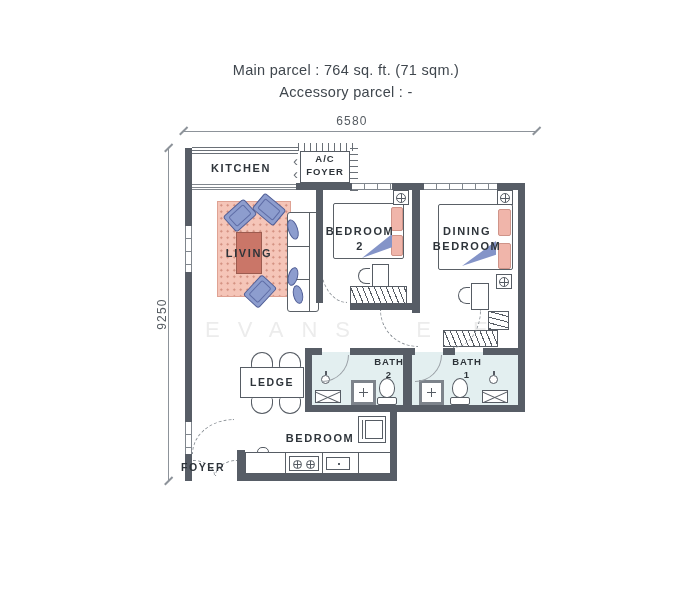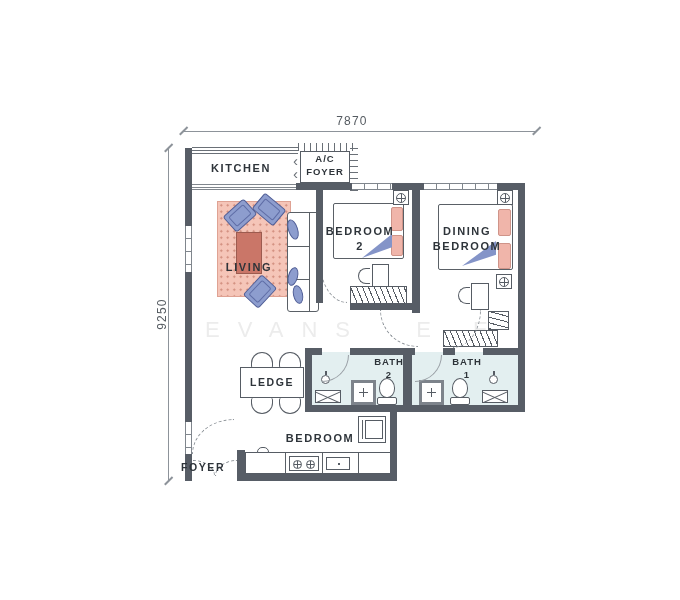"Main parcel : 764 sq." div.a { html: none -> <div> <div>Main parcel : 764 sq. ft. (71 sqm.)</div> <div>Accessory parcel : -</div> </div> }
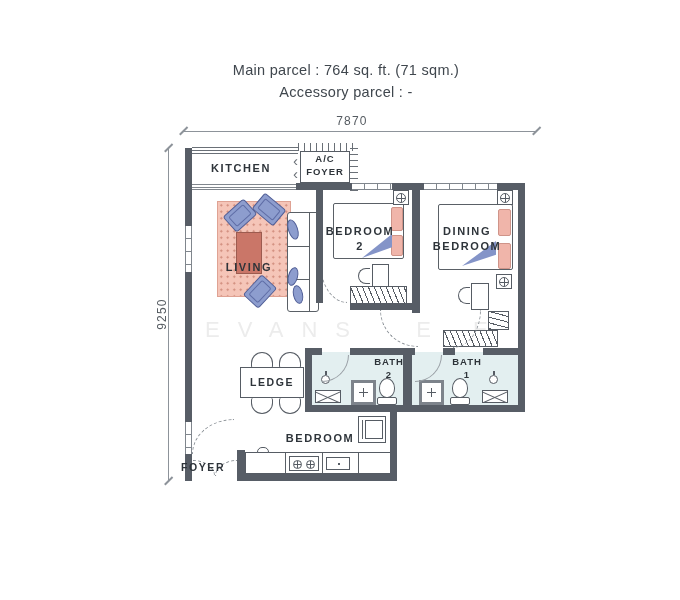"7870" div.a { text: 7870 -> 6580 }
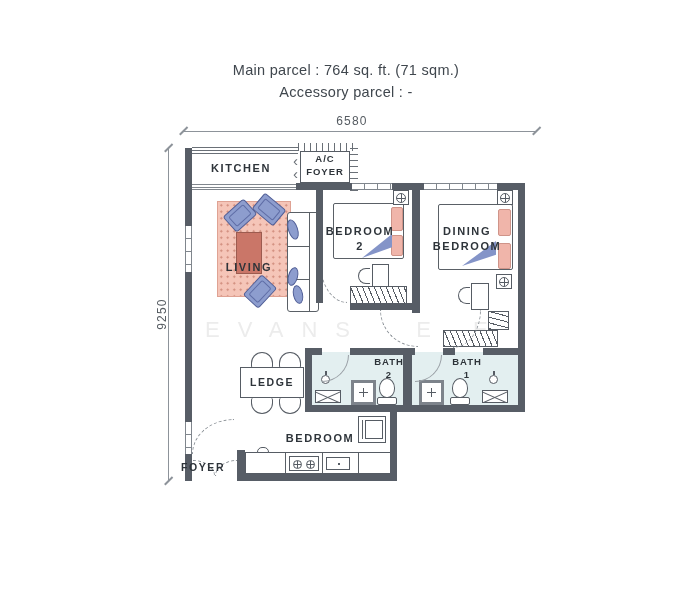"LIVING" div.a { top: 260px -> 246px }
